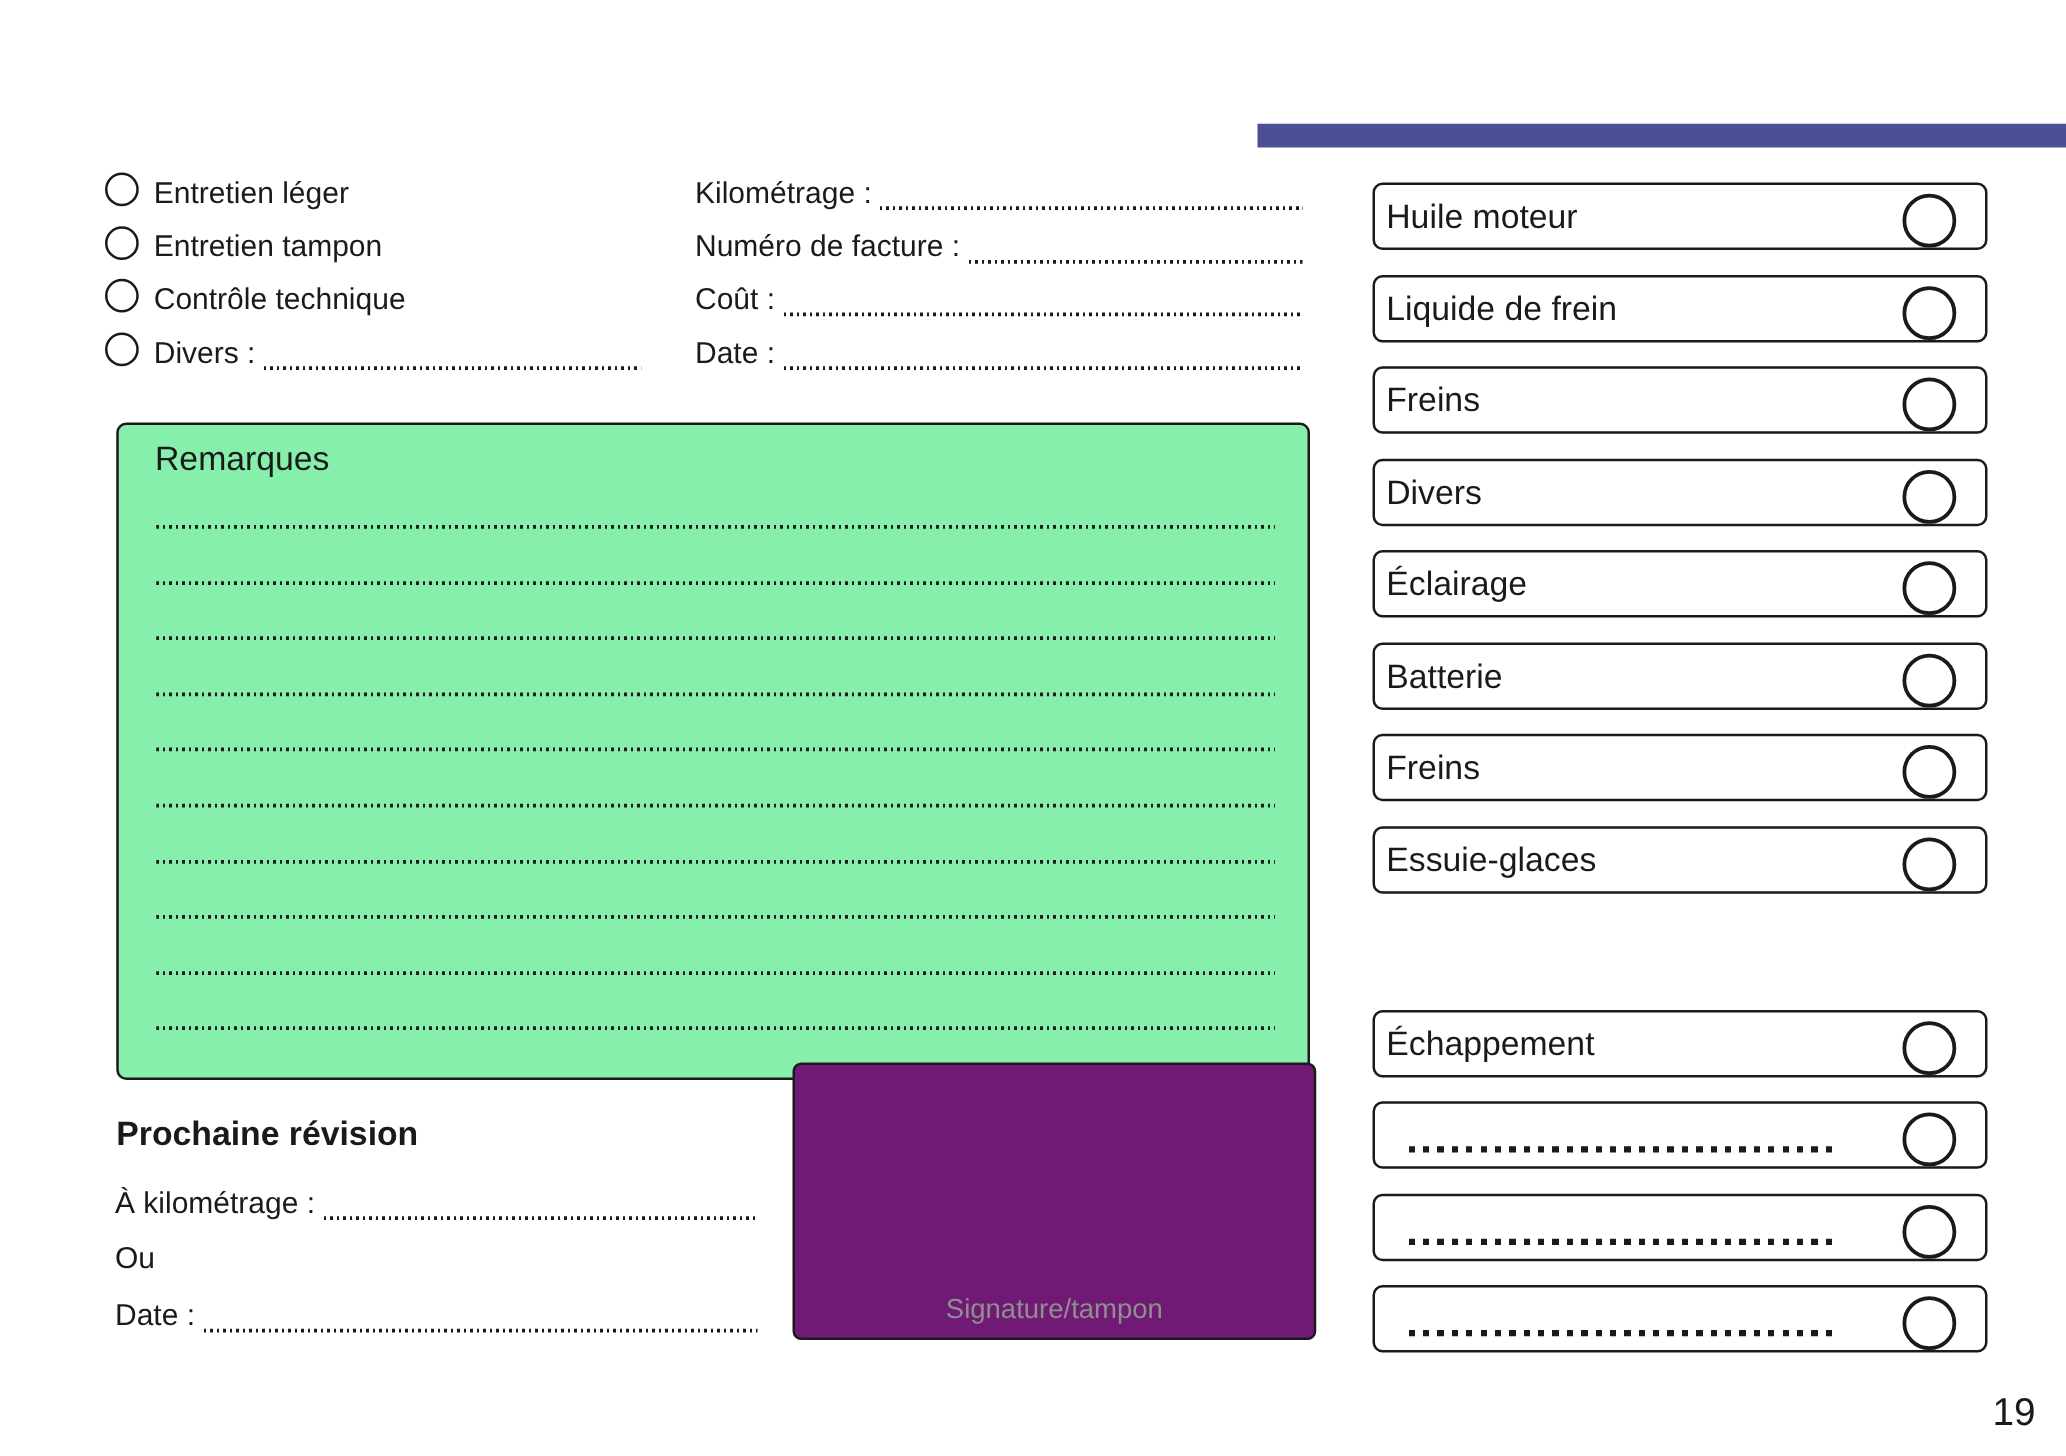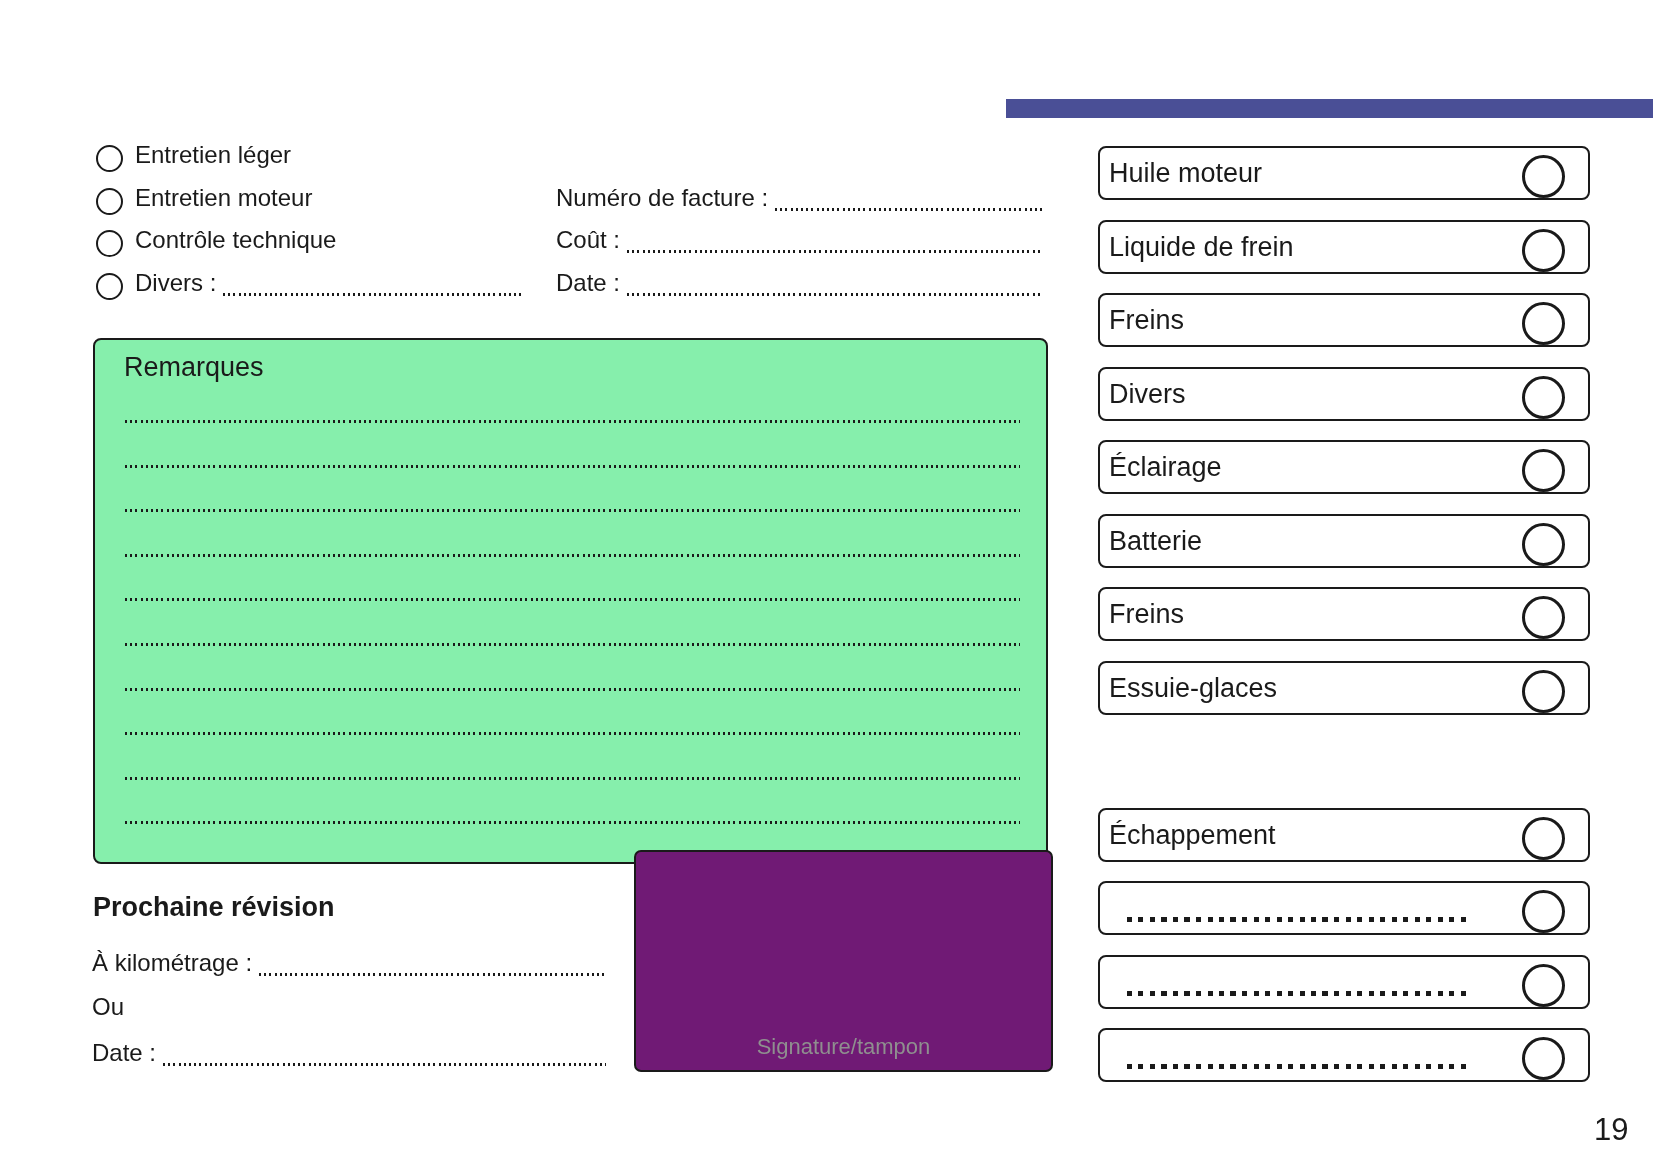"Entretien léger" .radio-row { align-items: flex-end -> flex-start; left: 96px -> 84px }
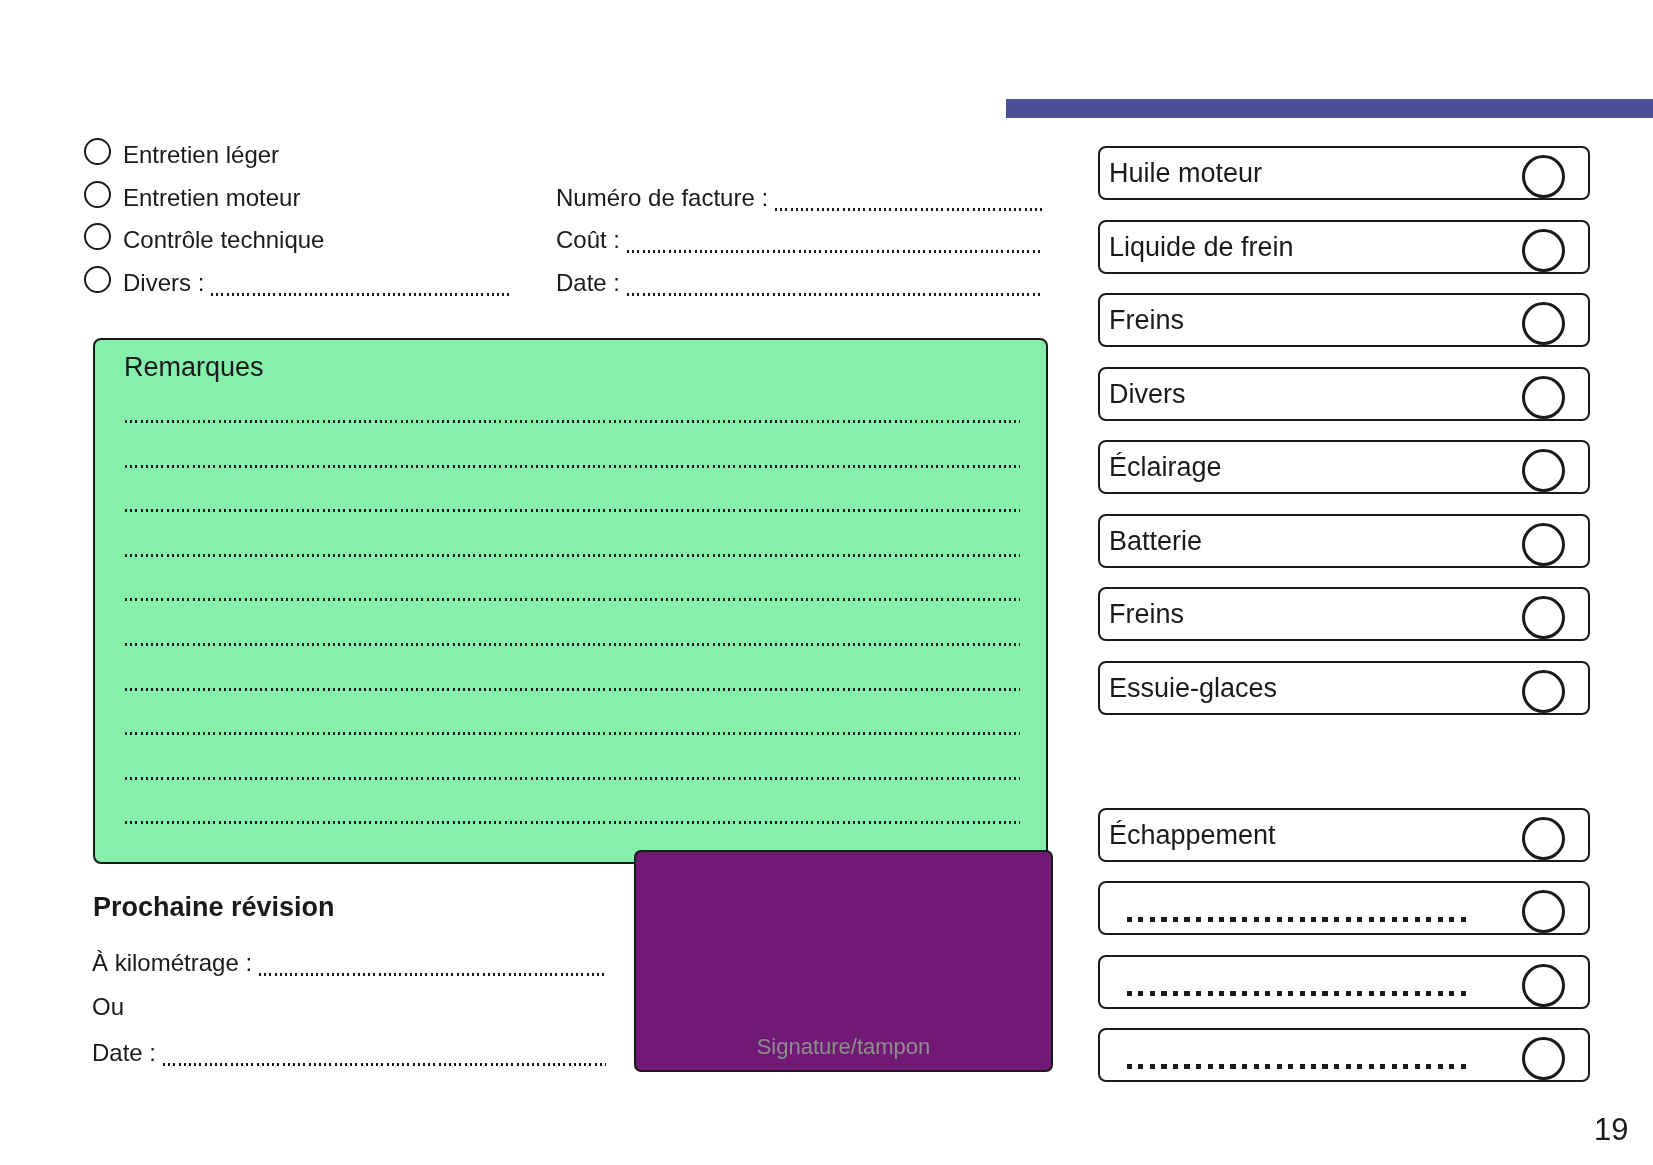"Kilométrage :" div.field-row { html: none -> <div> <span>Kilométrage :</span> <span></span> </div> }
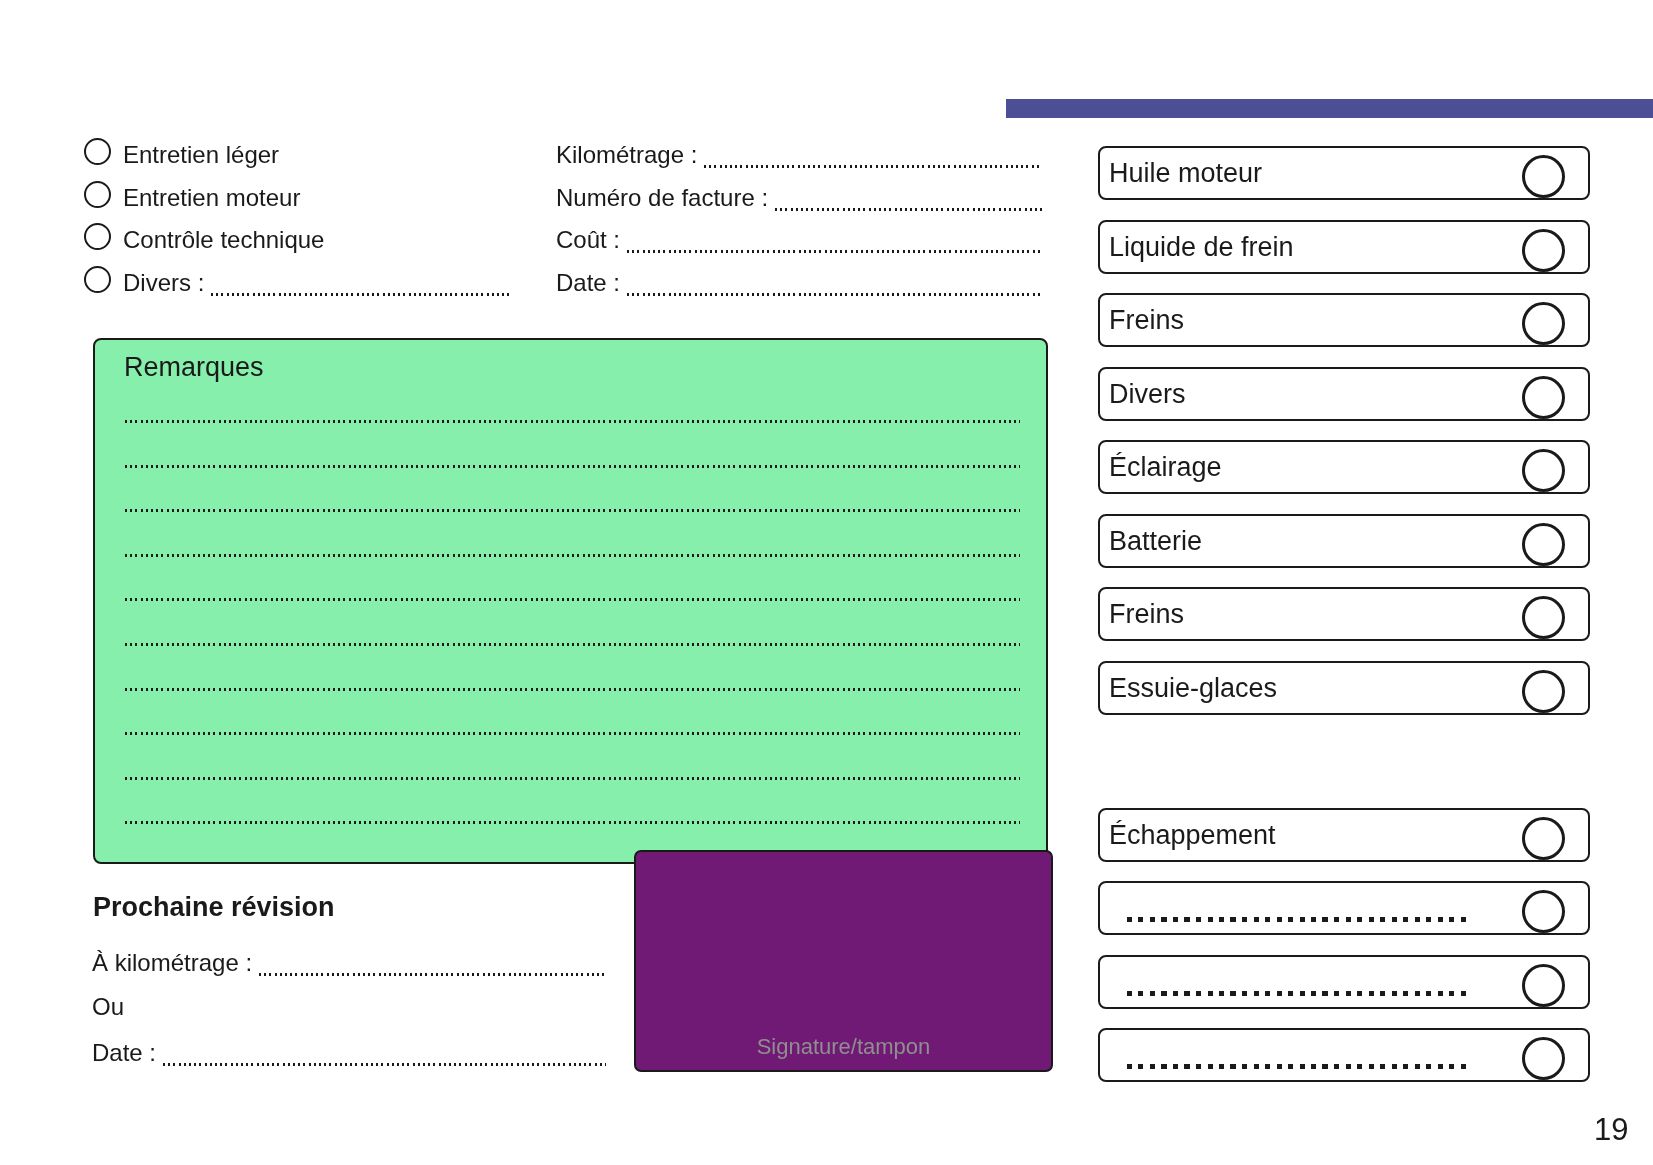"Entretien moteur" span.radio-label { text: moteur -> tampon }
